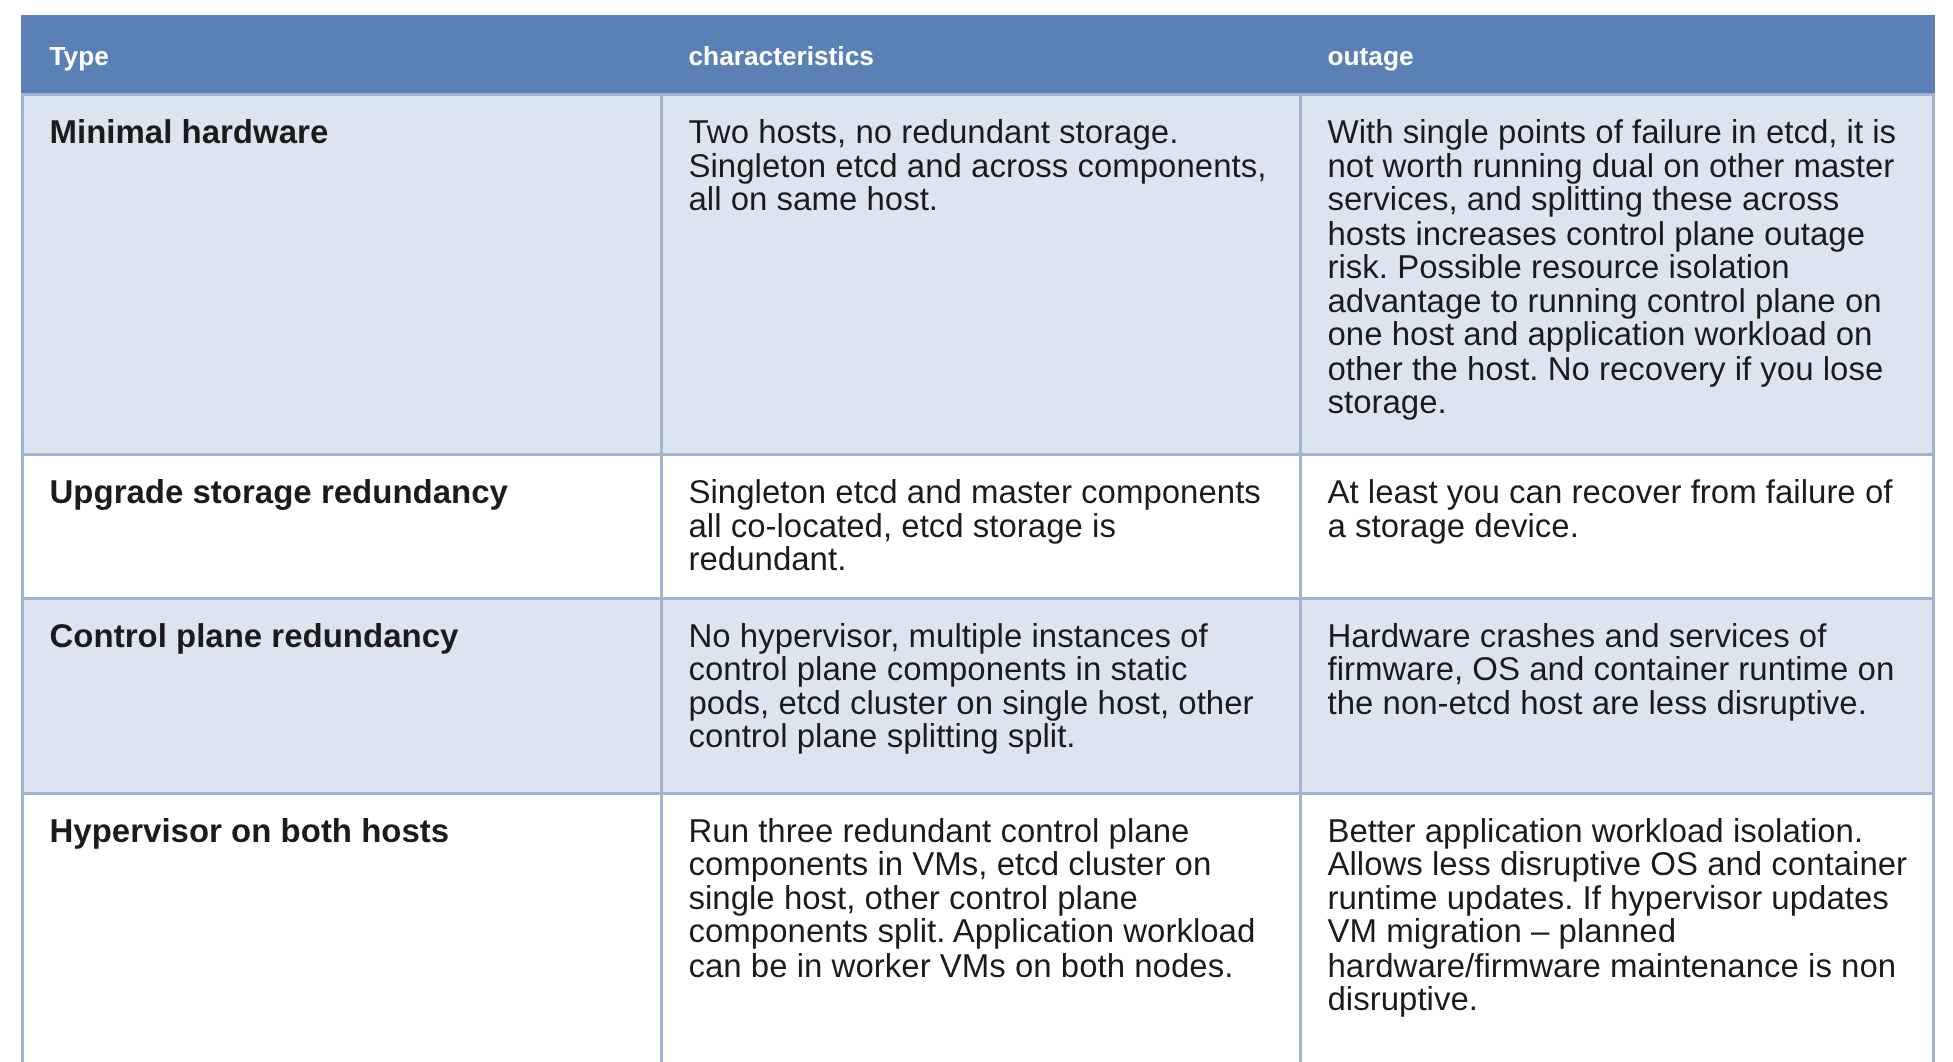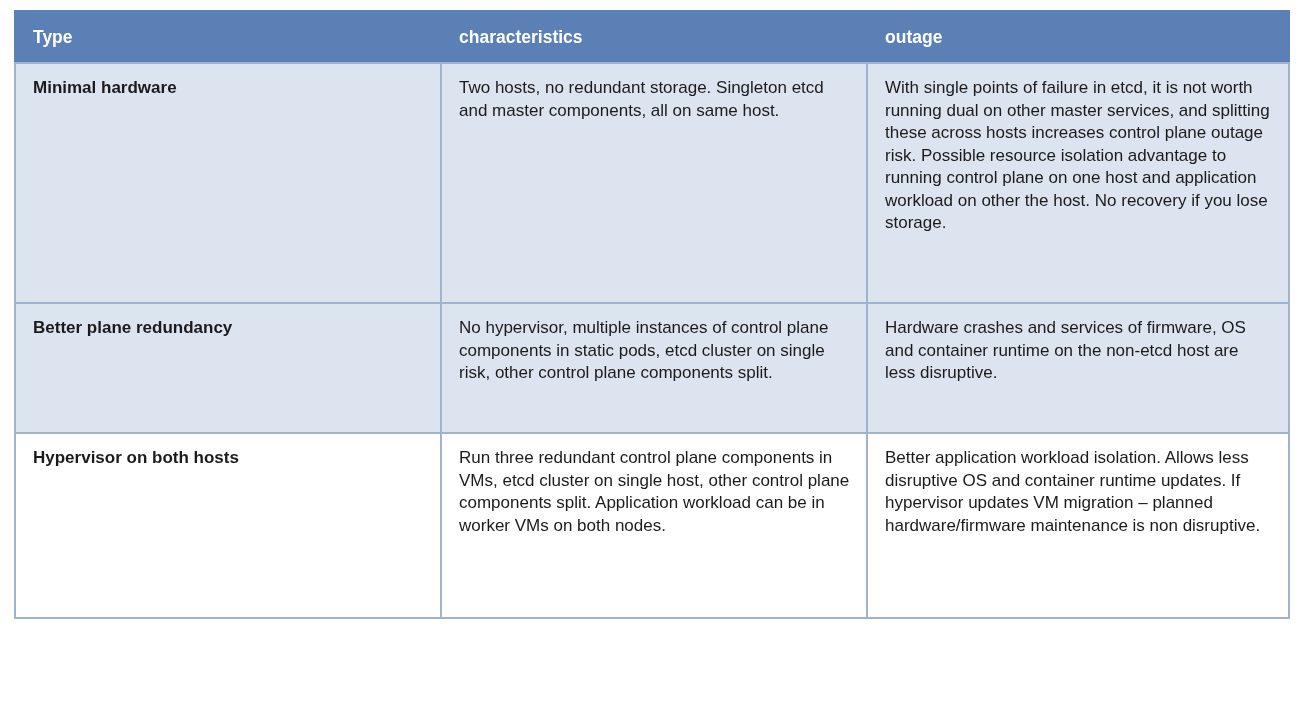"Minimal hardware" table.comparison th, table.comparison td { font-size: 17px -> 22px }
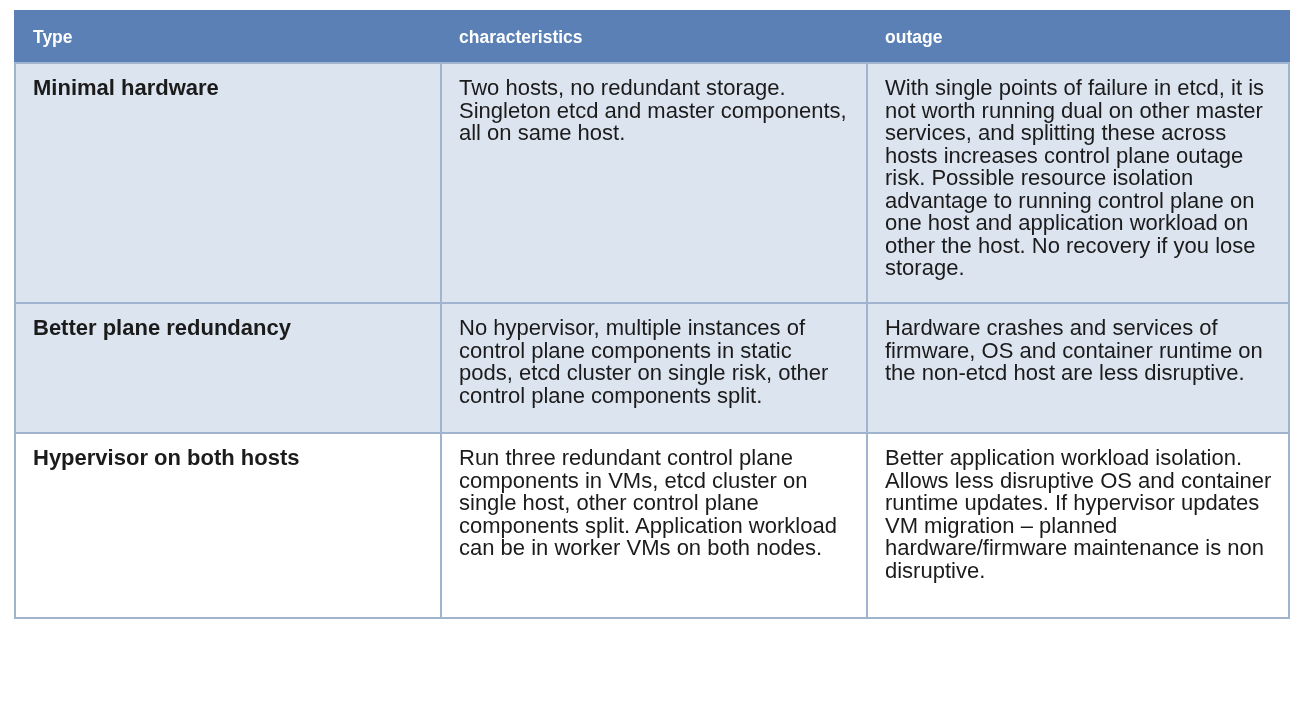"Two hosts, no redundant storage." td { text: master -> across }
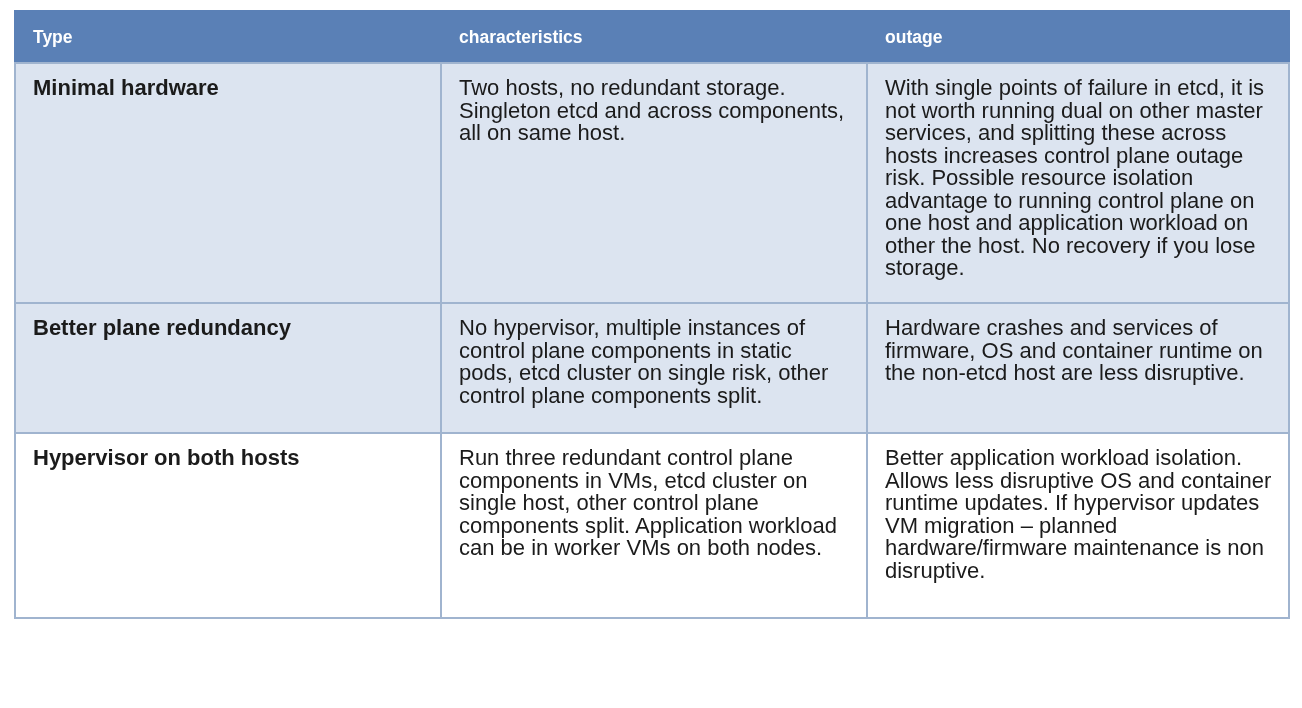"Upgrade storage redundancy" tr.plain { html: none -> <tr> <td>Upgrade storage redundancy</td> <td>Singleton etcd and master components all co-located, etcd storage is redundant.</td> <td>At least you can recover from failure of a storage device.</td> </tr> }
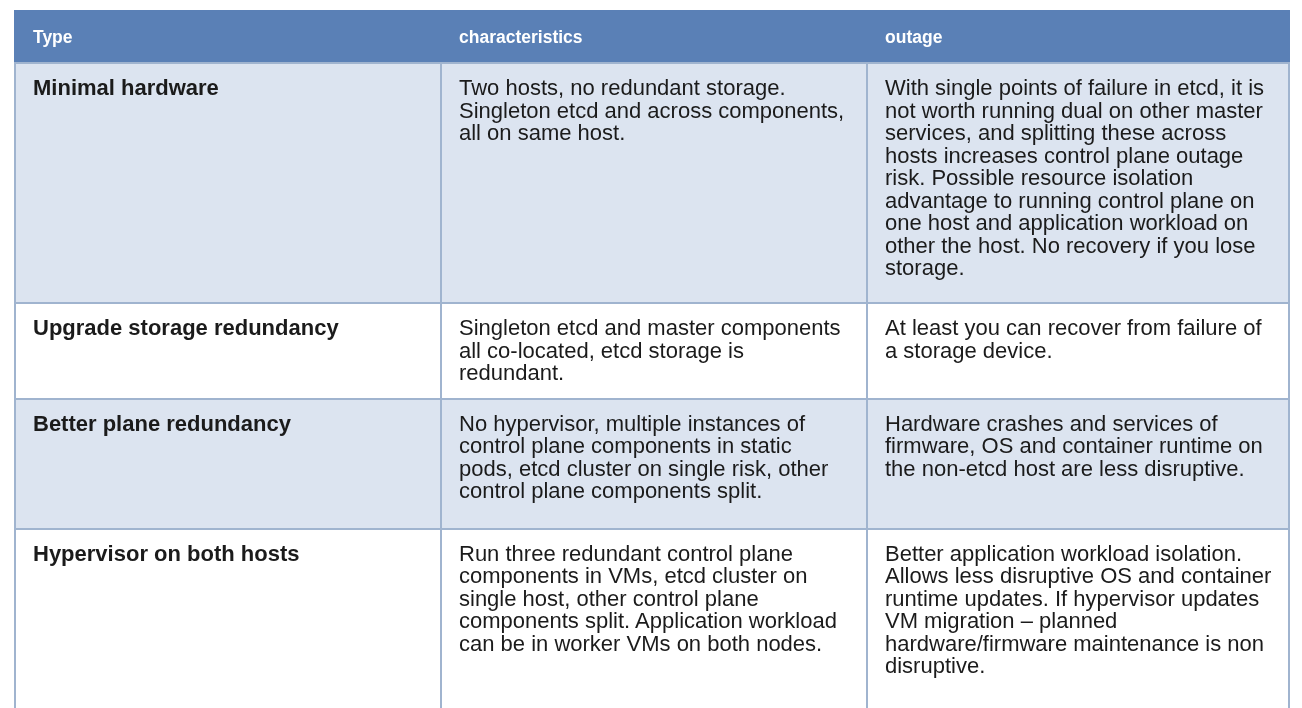"Better plane redundancy" td.type-cell { text: Better -> Control }
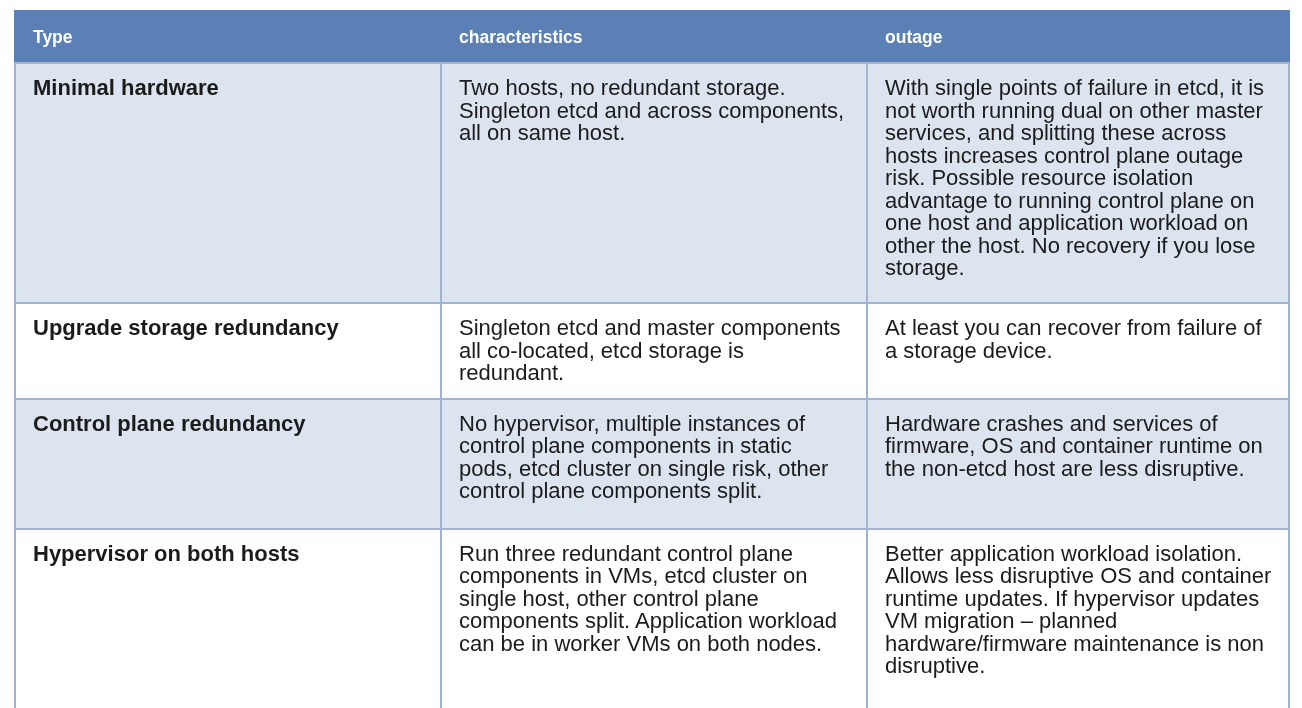"No hypervisor, multiple instances of" td { text: risk, other control plane components -> host, other control plane splitting }
